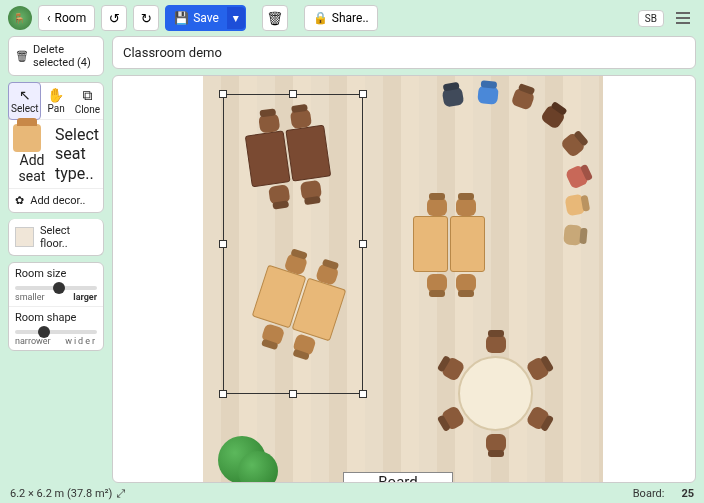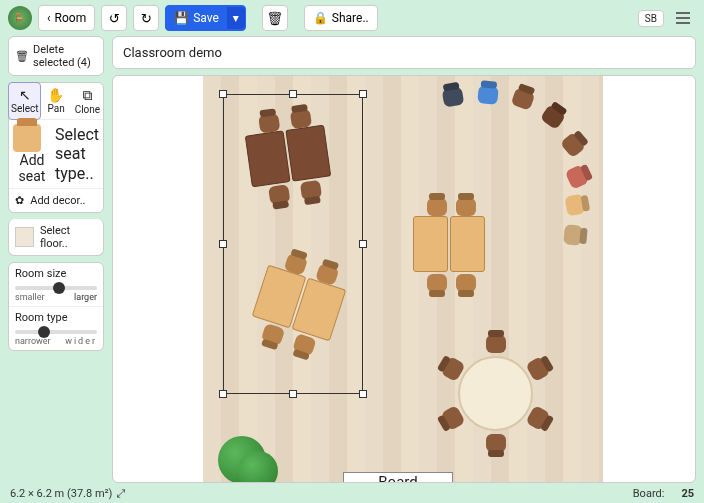"larger" .slider-labels .bold { font-weight: normal -> bold }
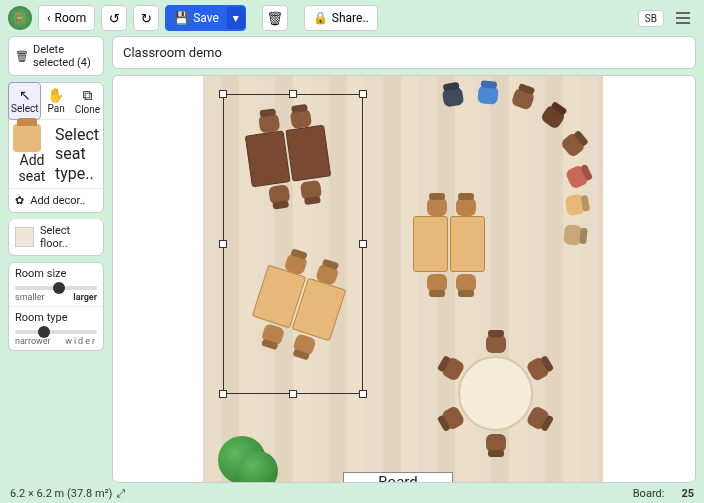"Room type" div { text: type -> shape }
